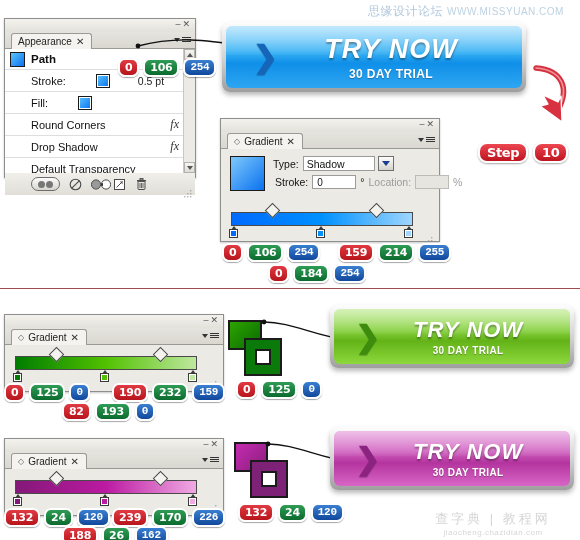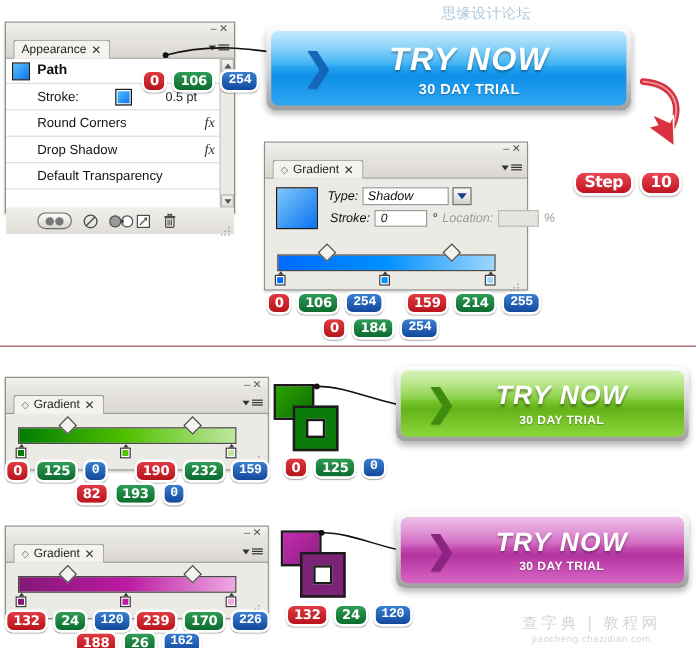"WWW.MISSYUAN.COM" span.en { html: none -> <span>WWW.MISSYUAN.COM</span> }
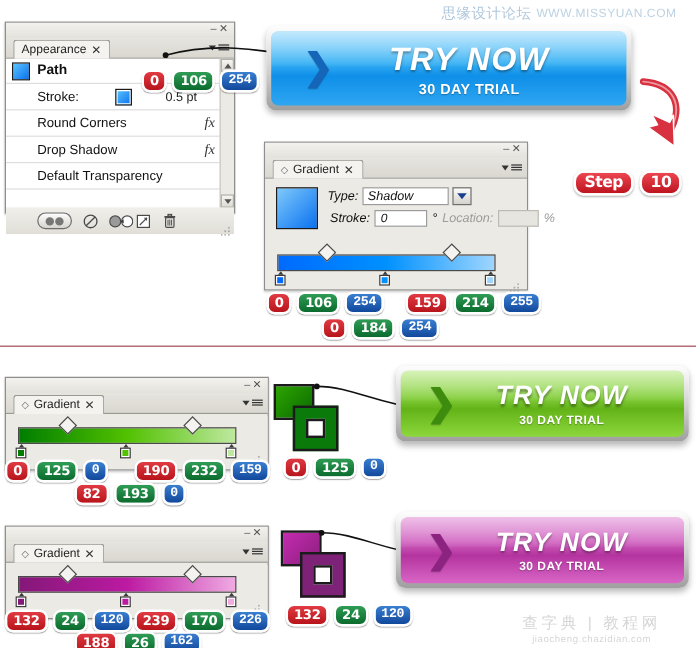"Fill:" div.ap-row { html: none -> <div> <span>Fill:</span> <span></span> </div> }
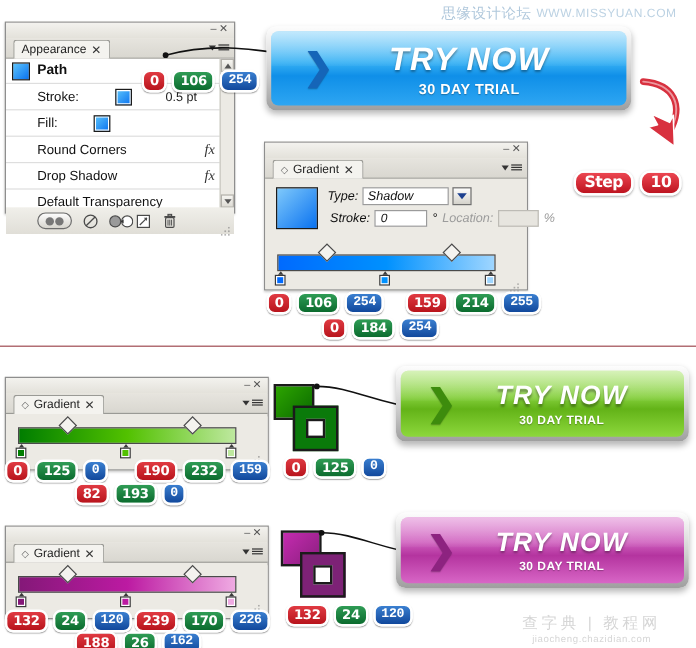"Type:" .g-fields { font-style: italic -> none }
